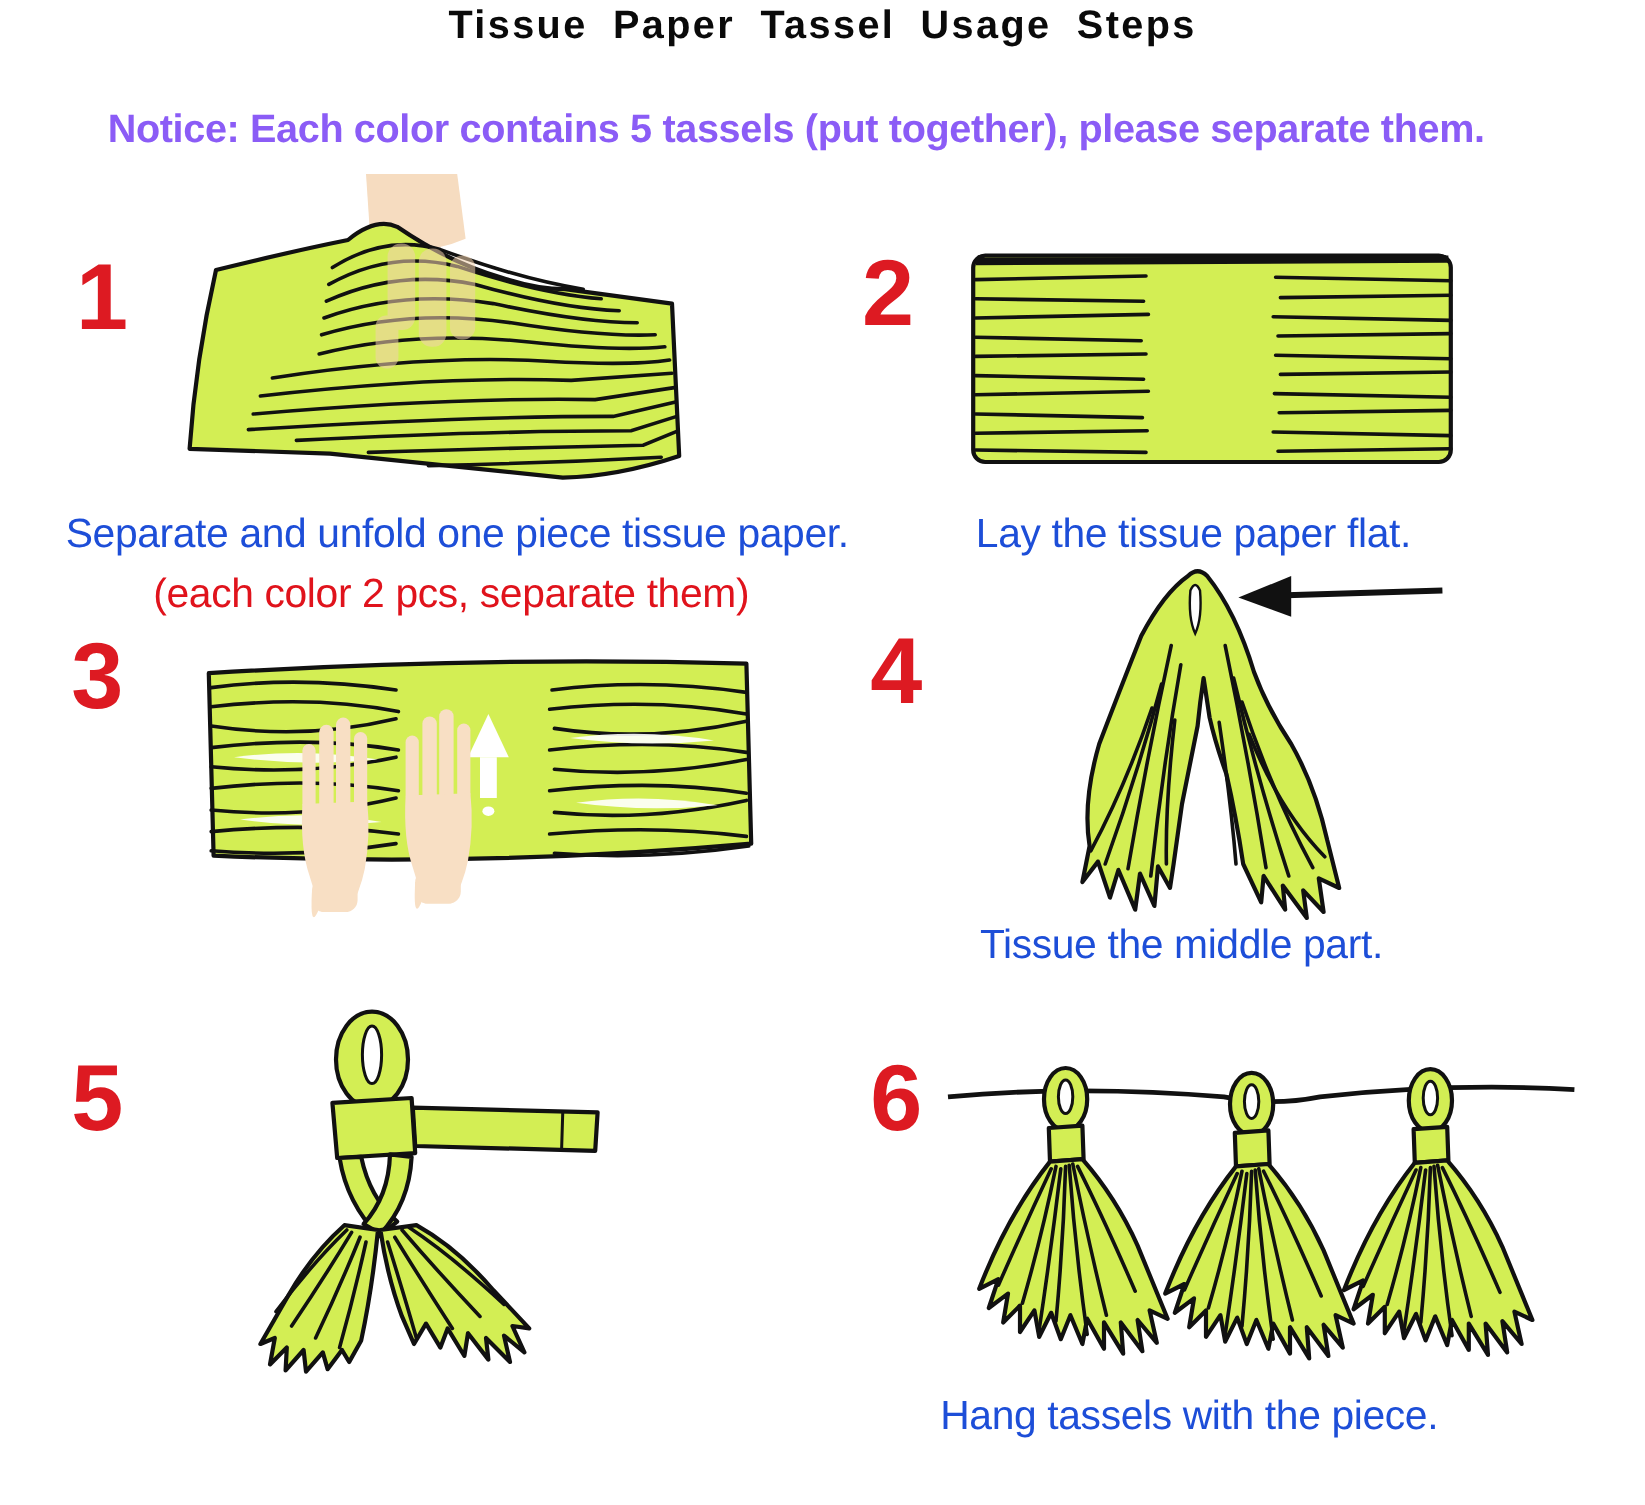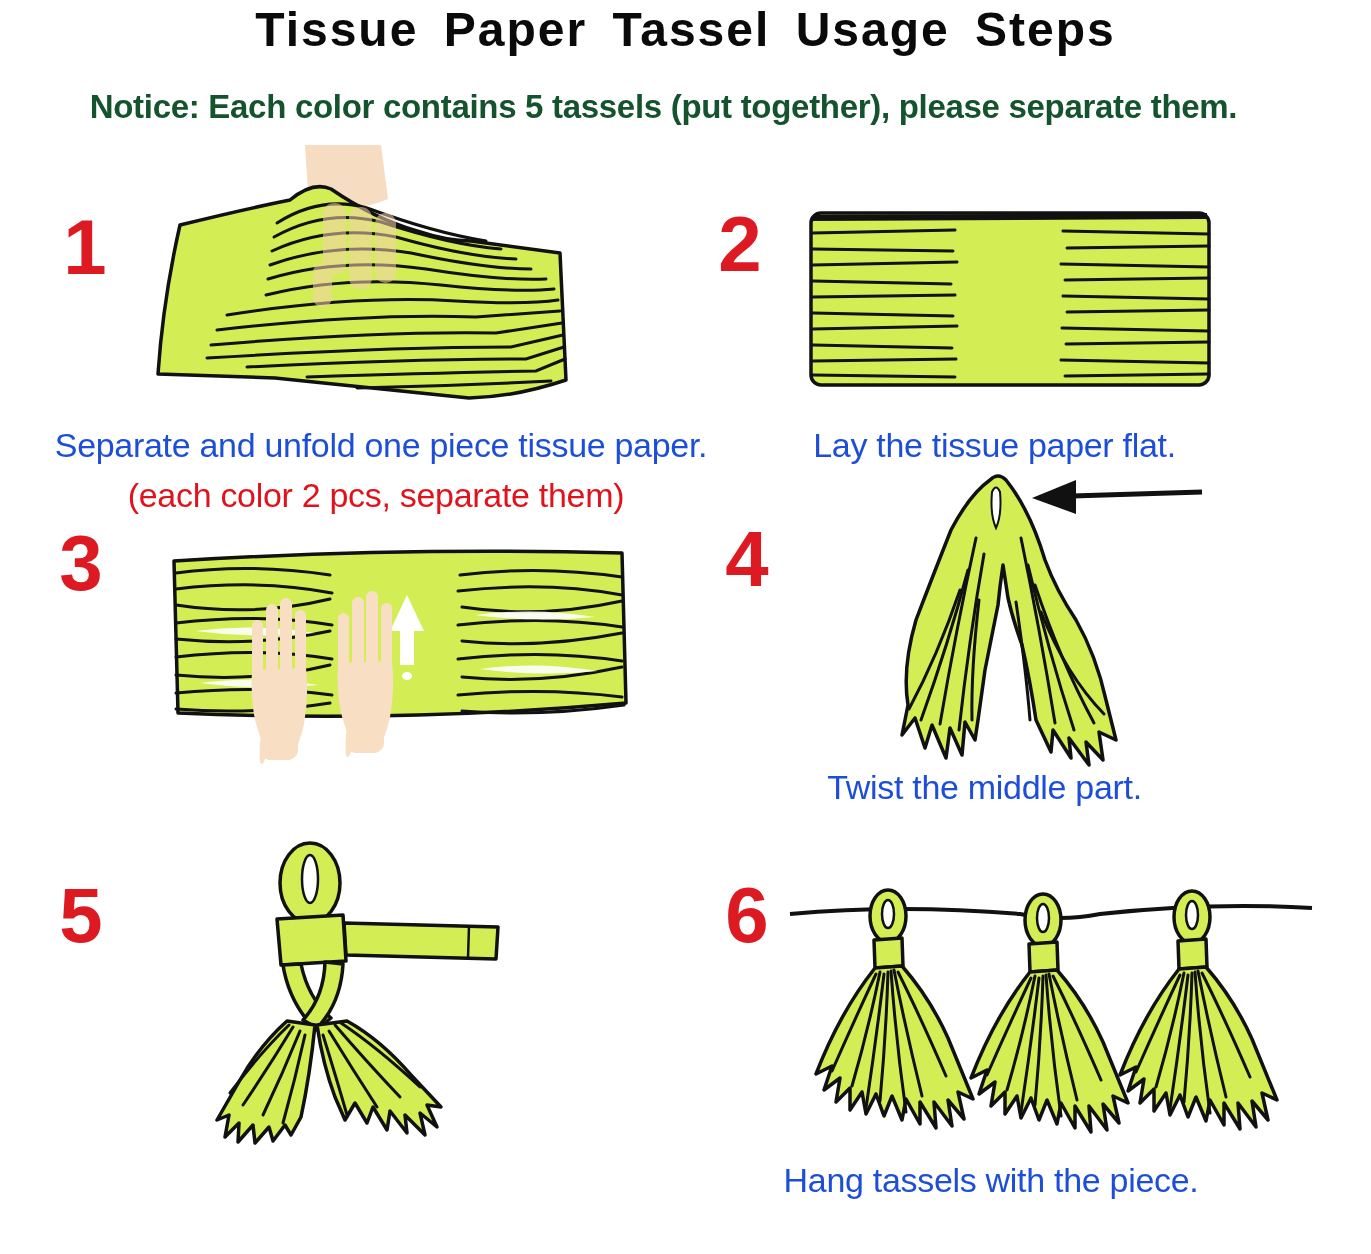"Tissue Paper Tassel Usage Steps" .title { font-size: 48px -> 33px }
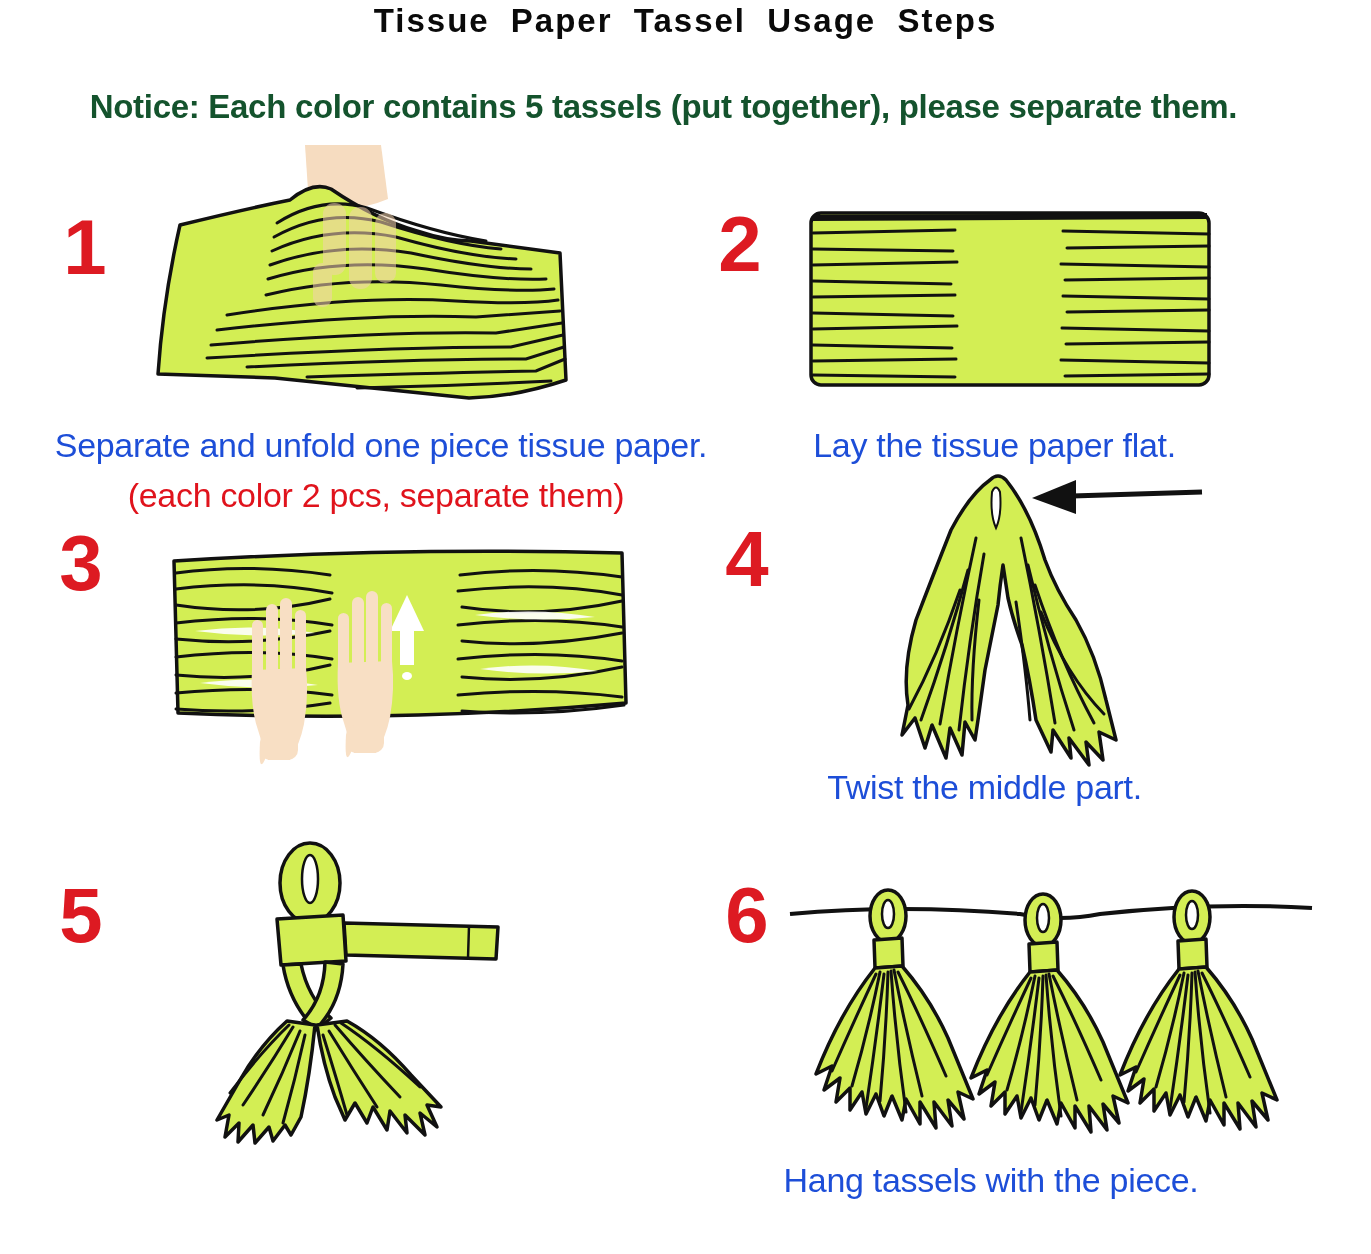"Notice: Each color contains 5" .notice { color: #14532d -> #8b5cf6 }
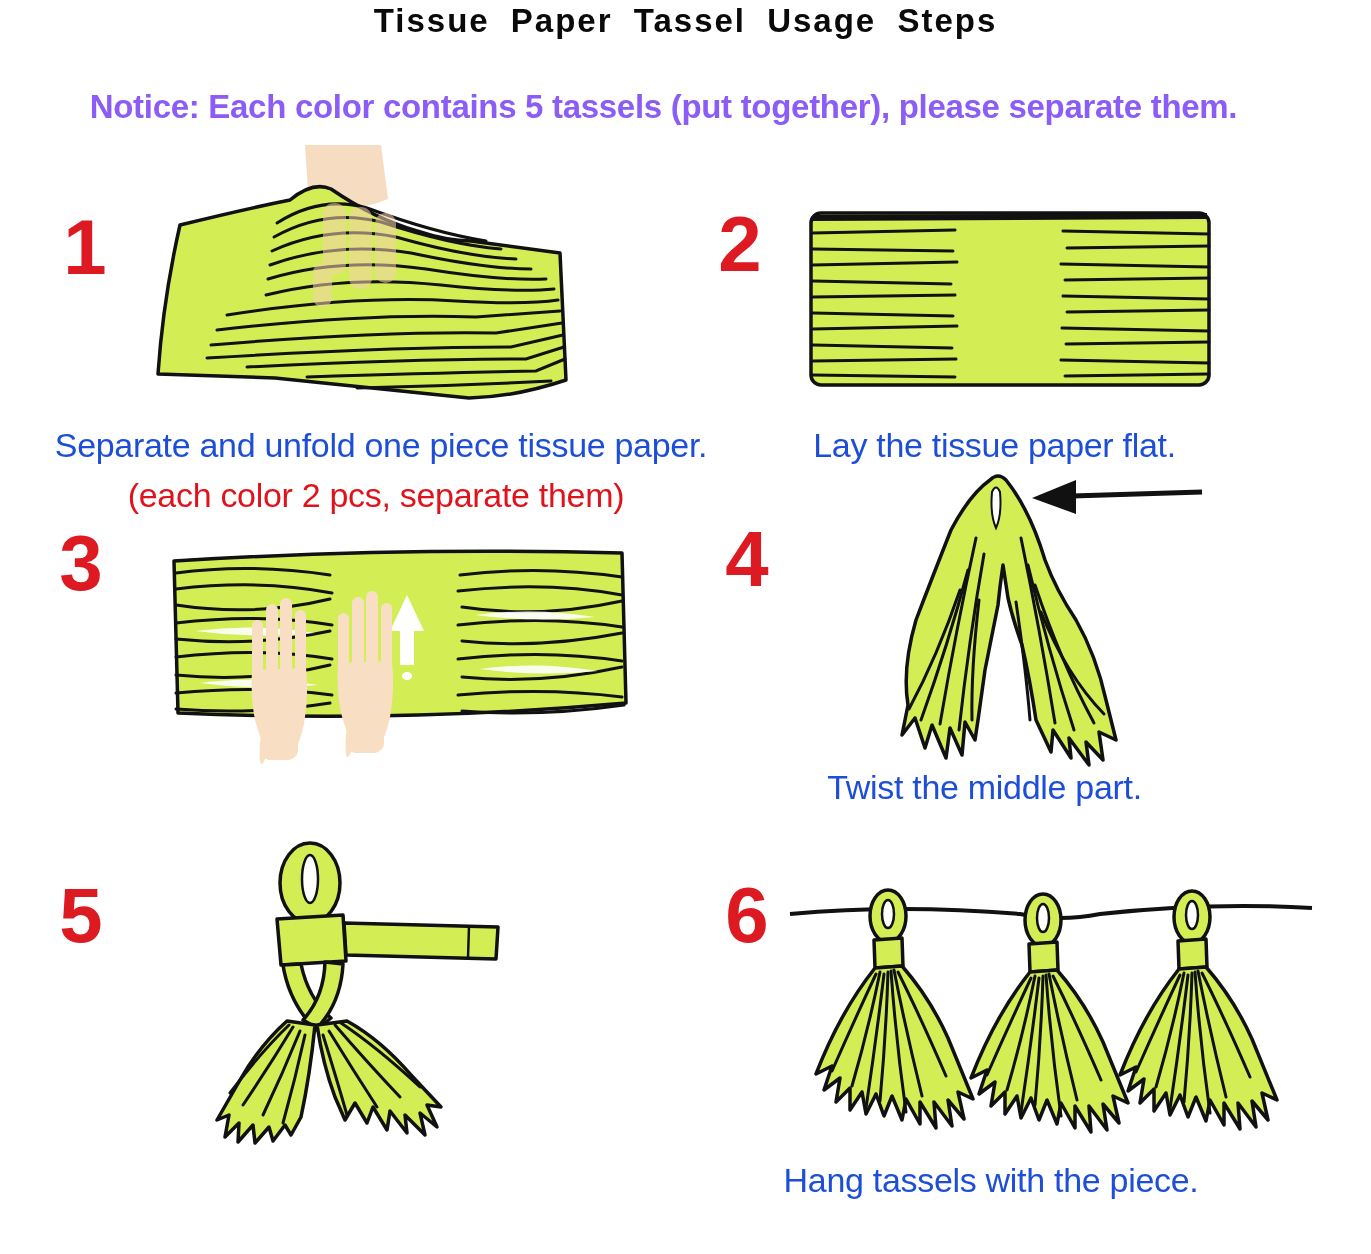"Twist the middle part." div.cap { text: Twist -> Tissue }
